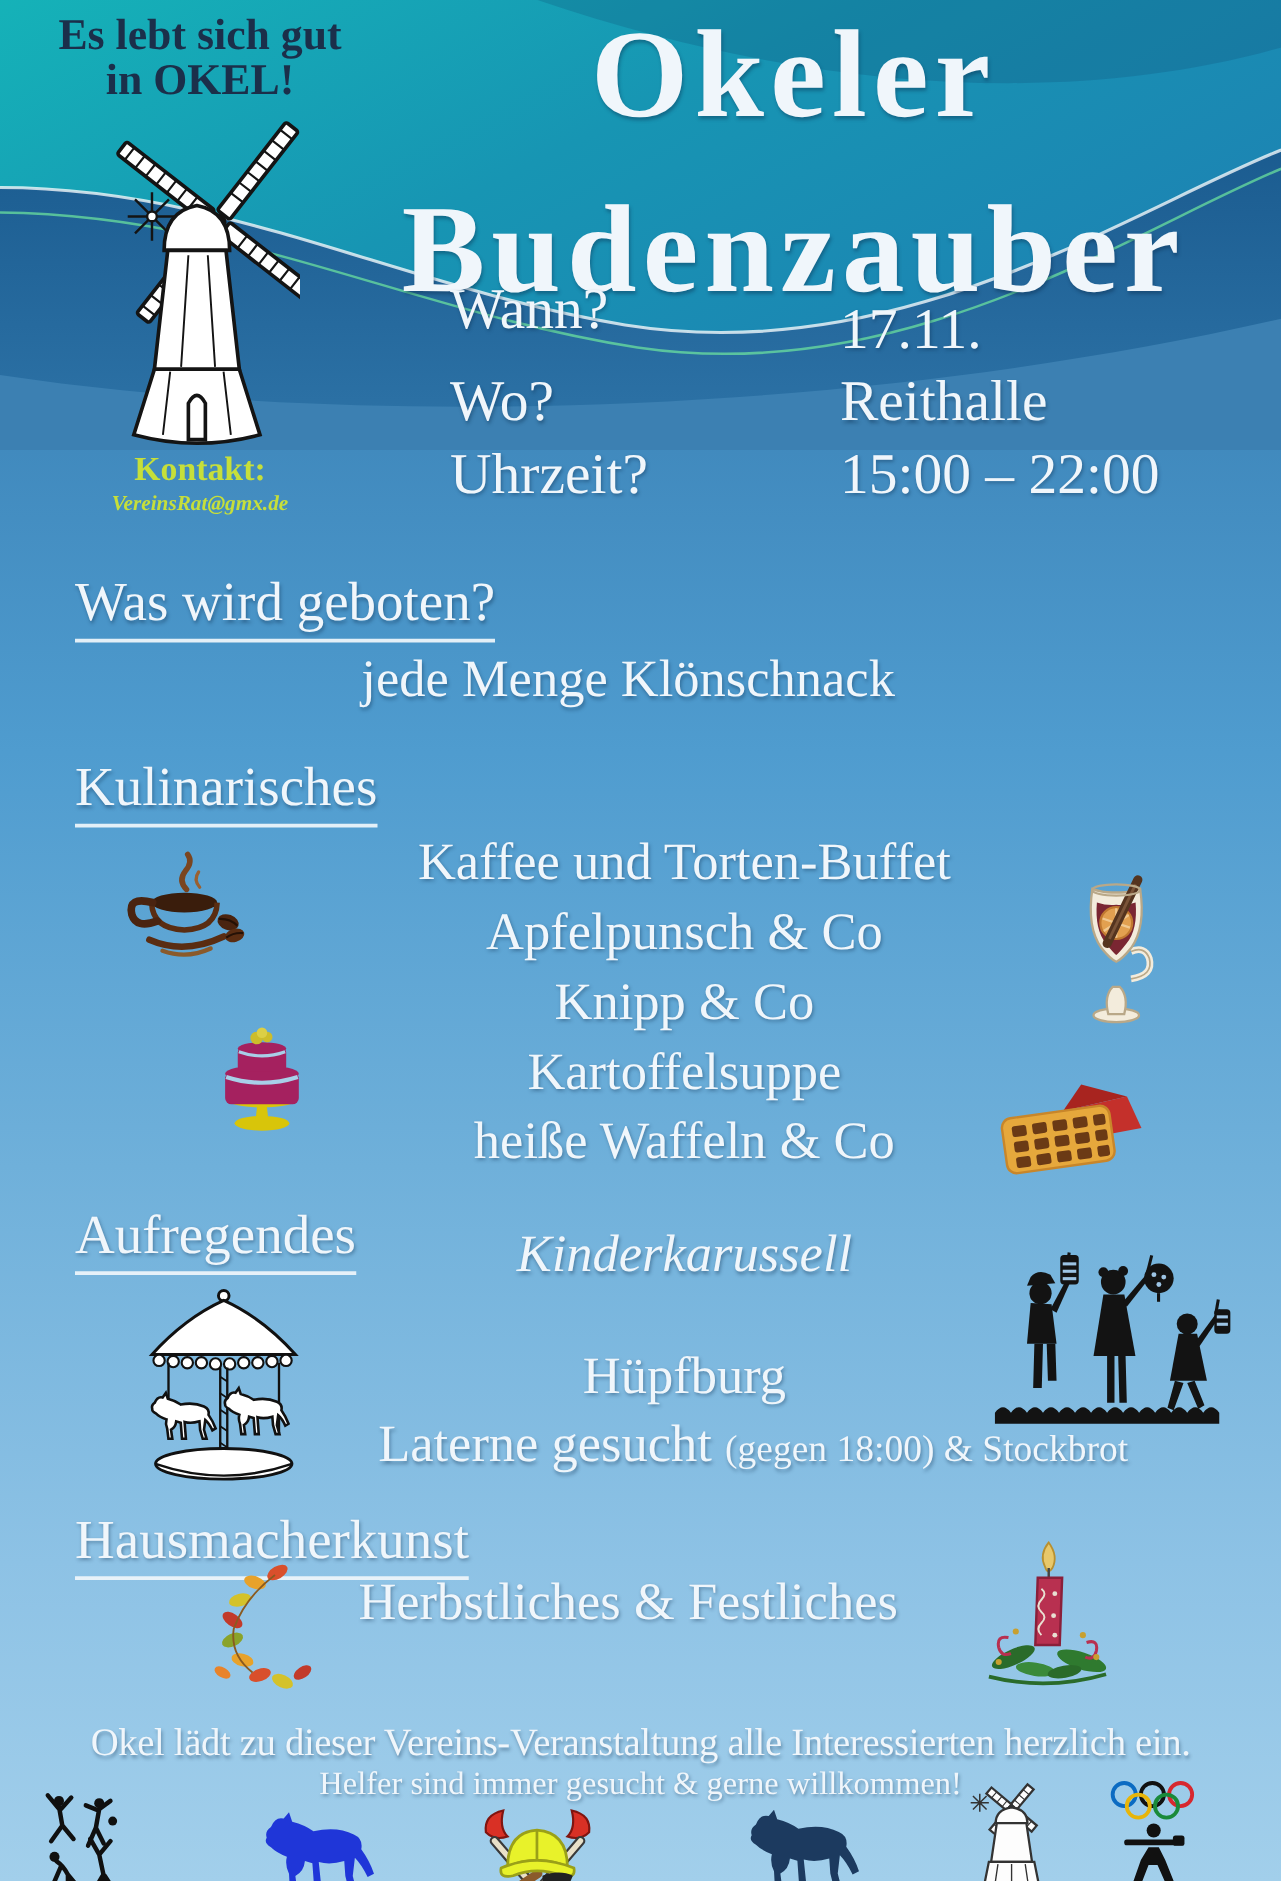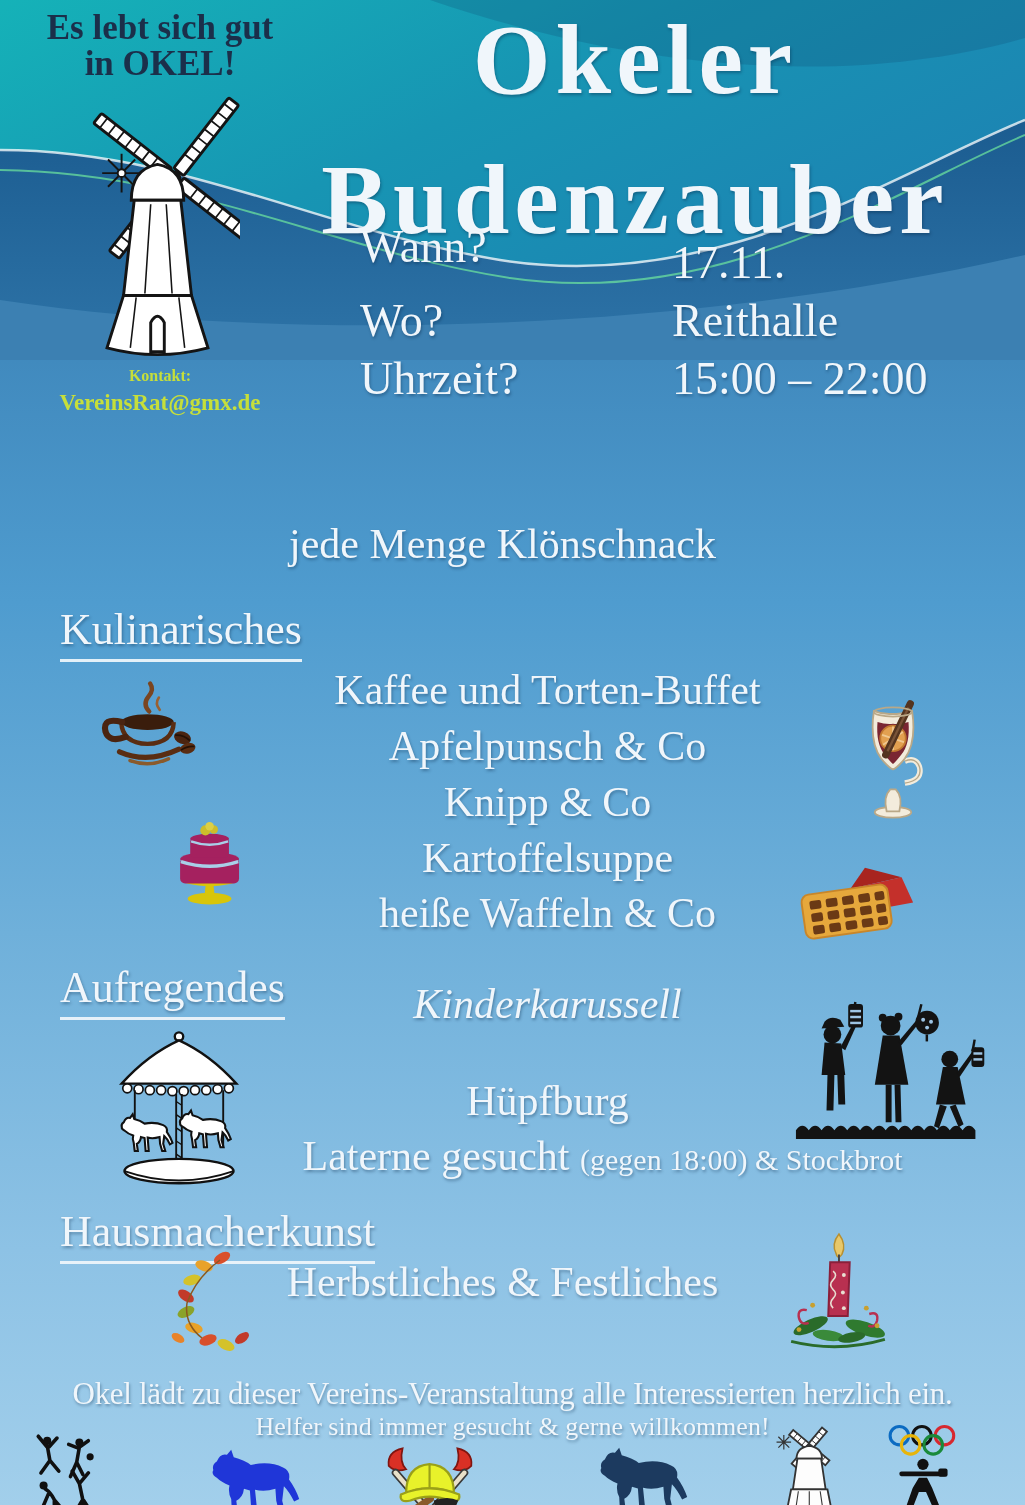"Kontakt:" .contact .c1 { font-size: 16px -> 27px }
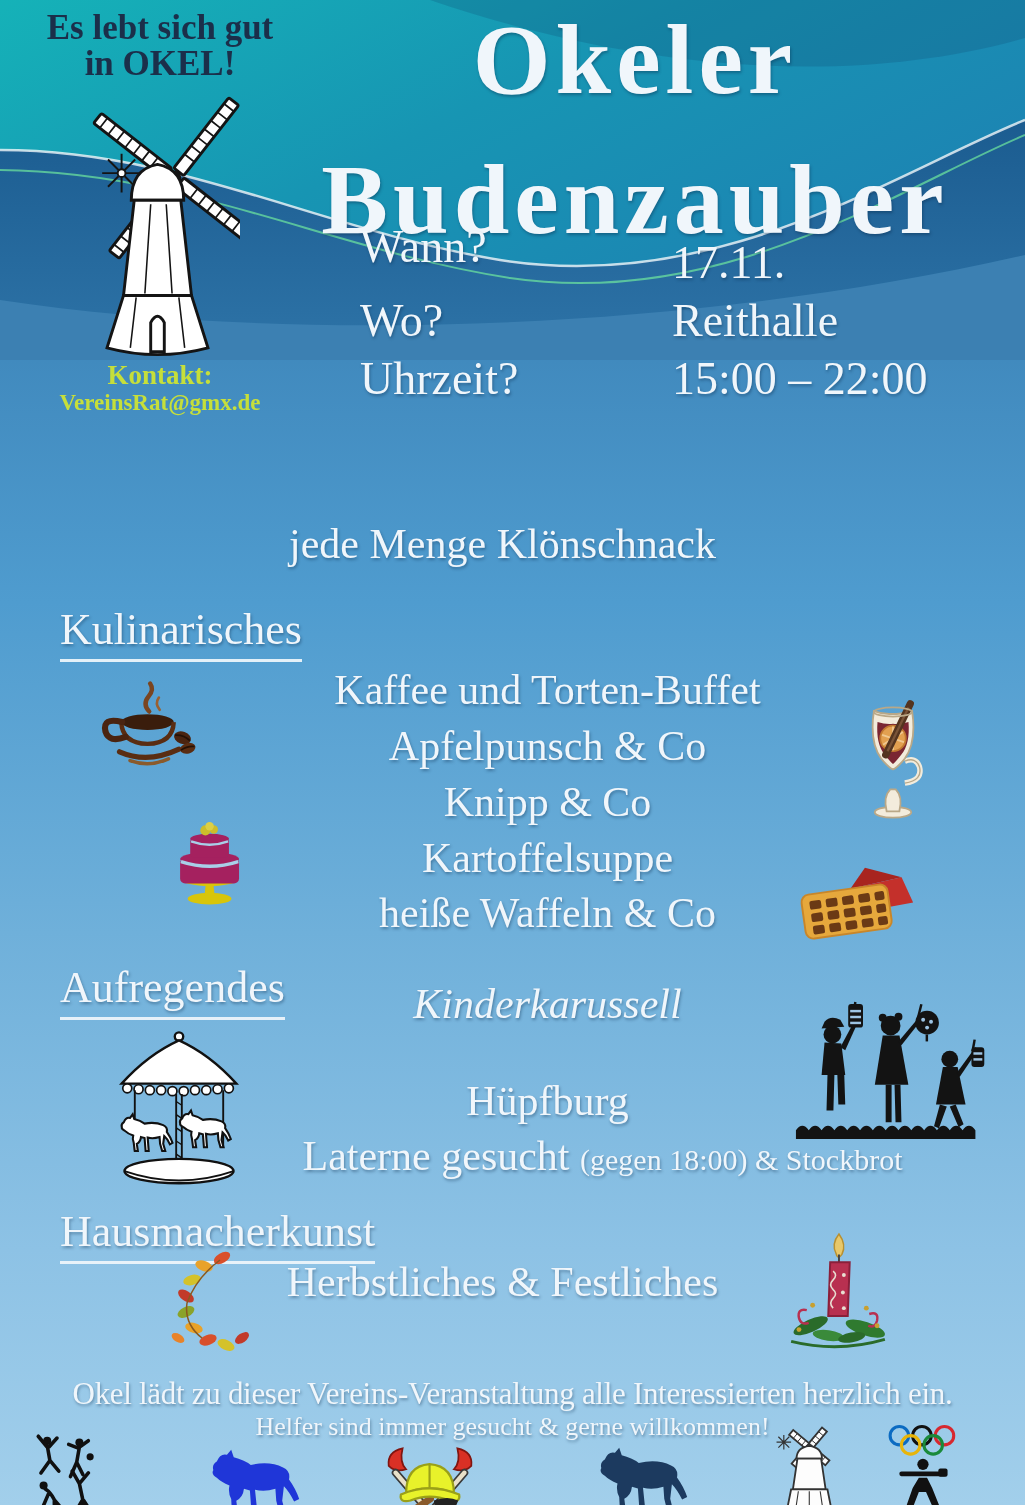"VereinsRat@gmx.de" .contact .c2 { font-size: 23px -> 17px; font-style: none -> italic }
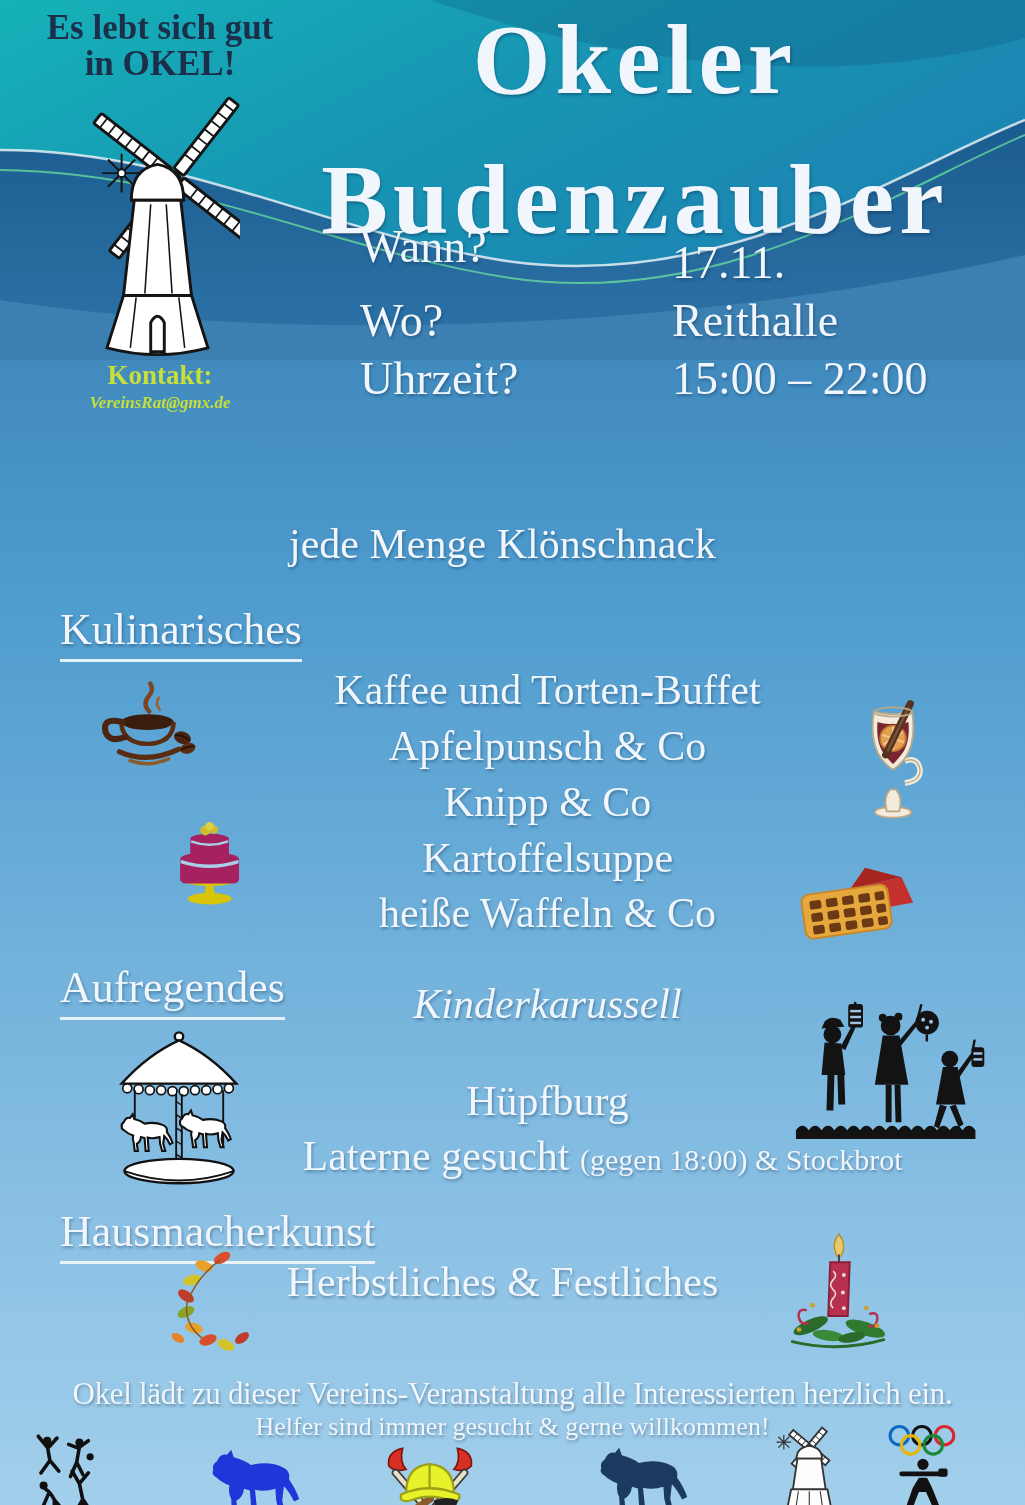"Was wird geboten?" div.abs { html: none -> <div><span>Was wird geboten?</span></div> }
